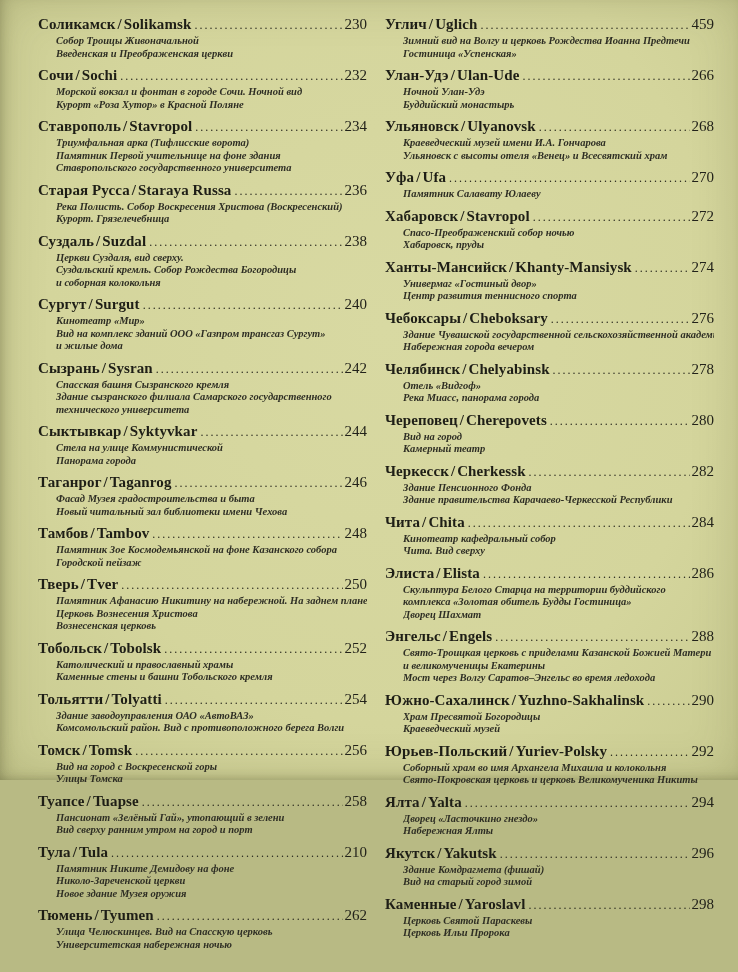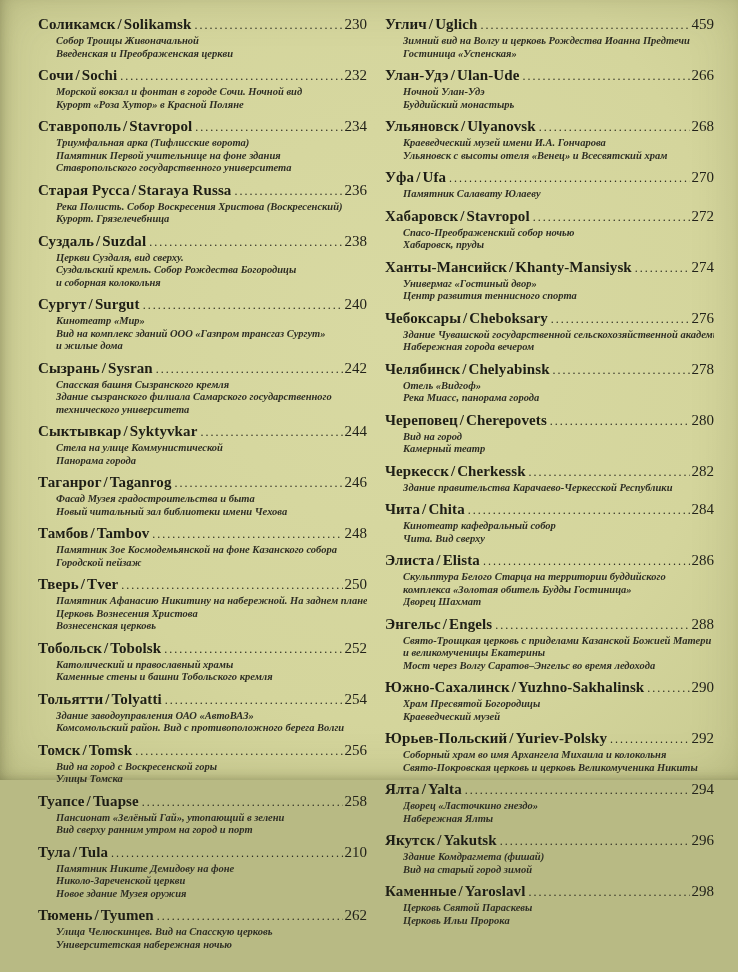"Здание Пенсионного Фонда" div.detail-line { html: none -> <div>Здание Пенсионного Фонда</div> }
